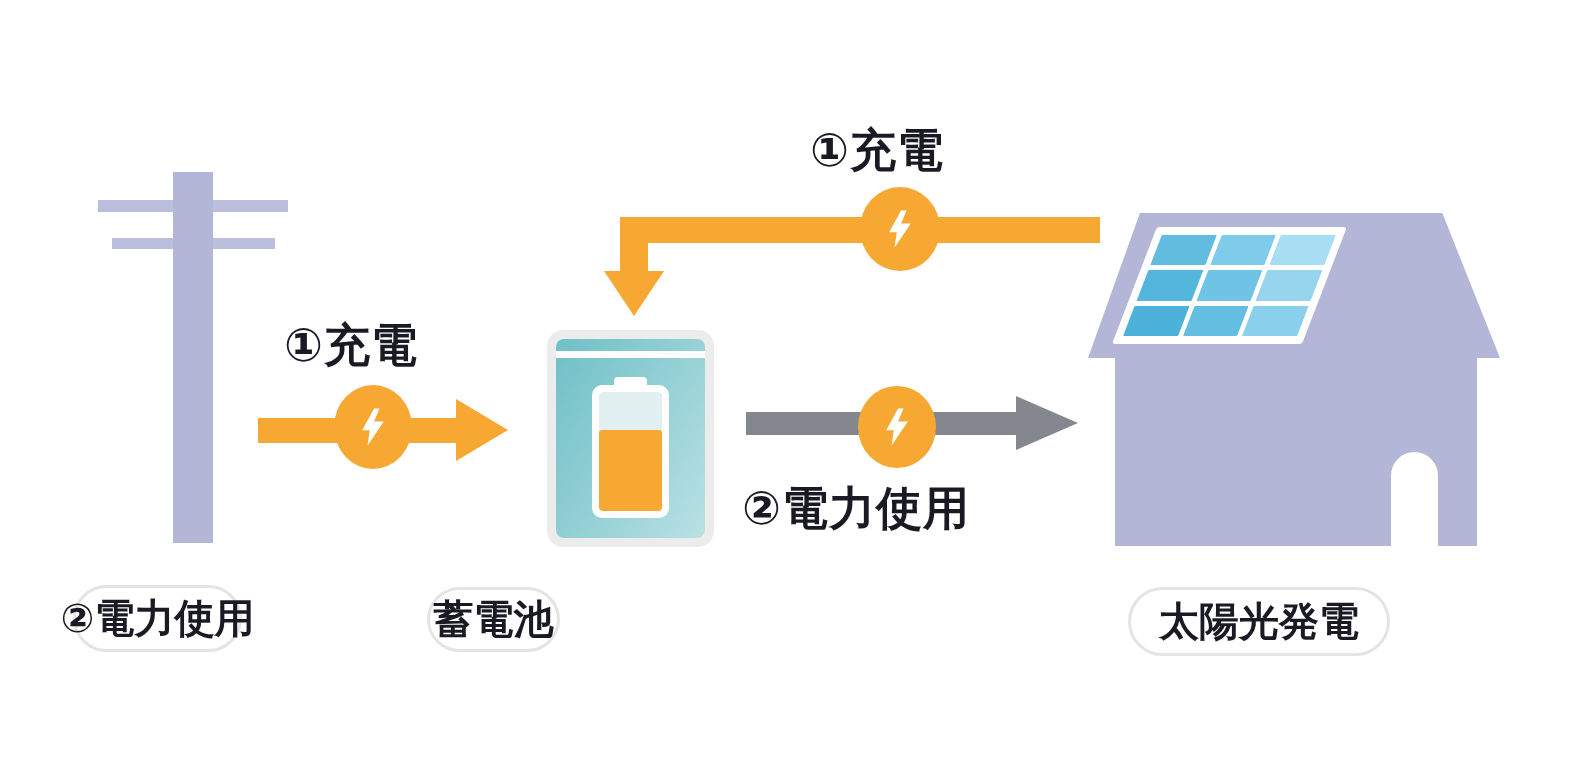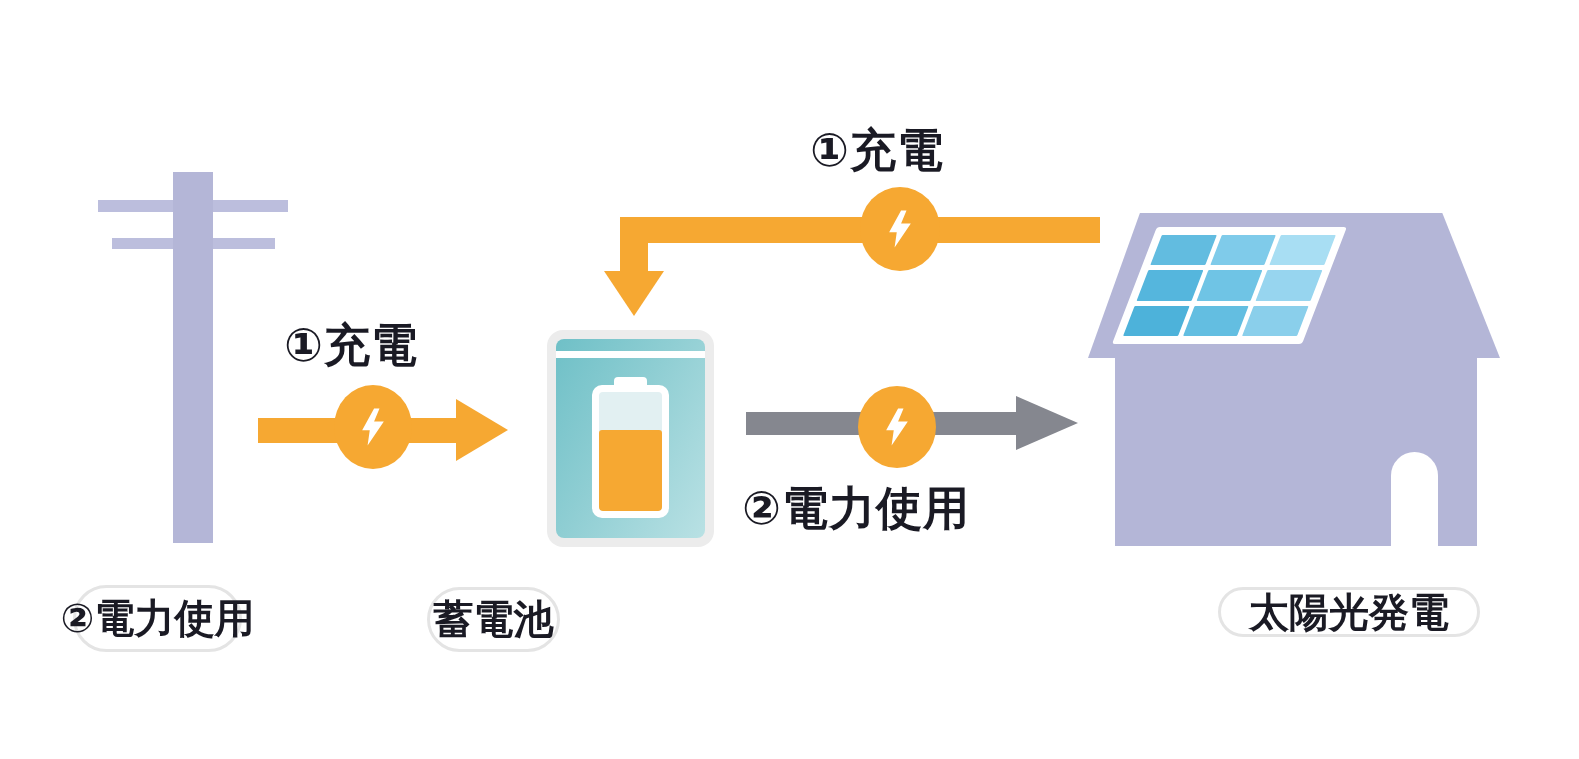"太陽光発電" .pill-solar { height: 50px -> 69px; left: 1218px -> 1128px }
